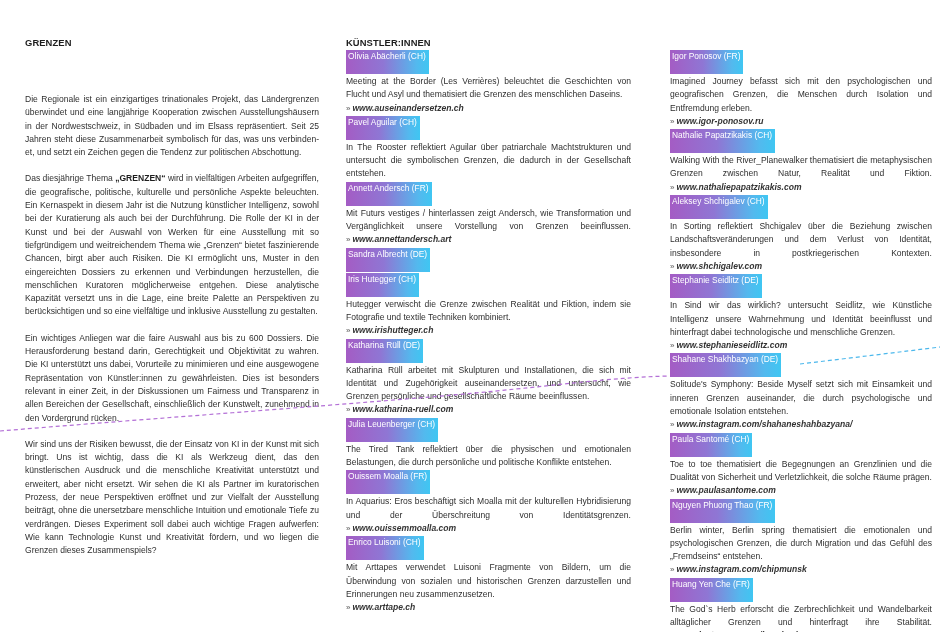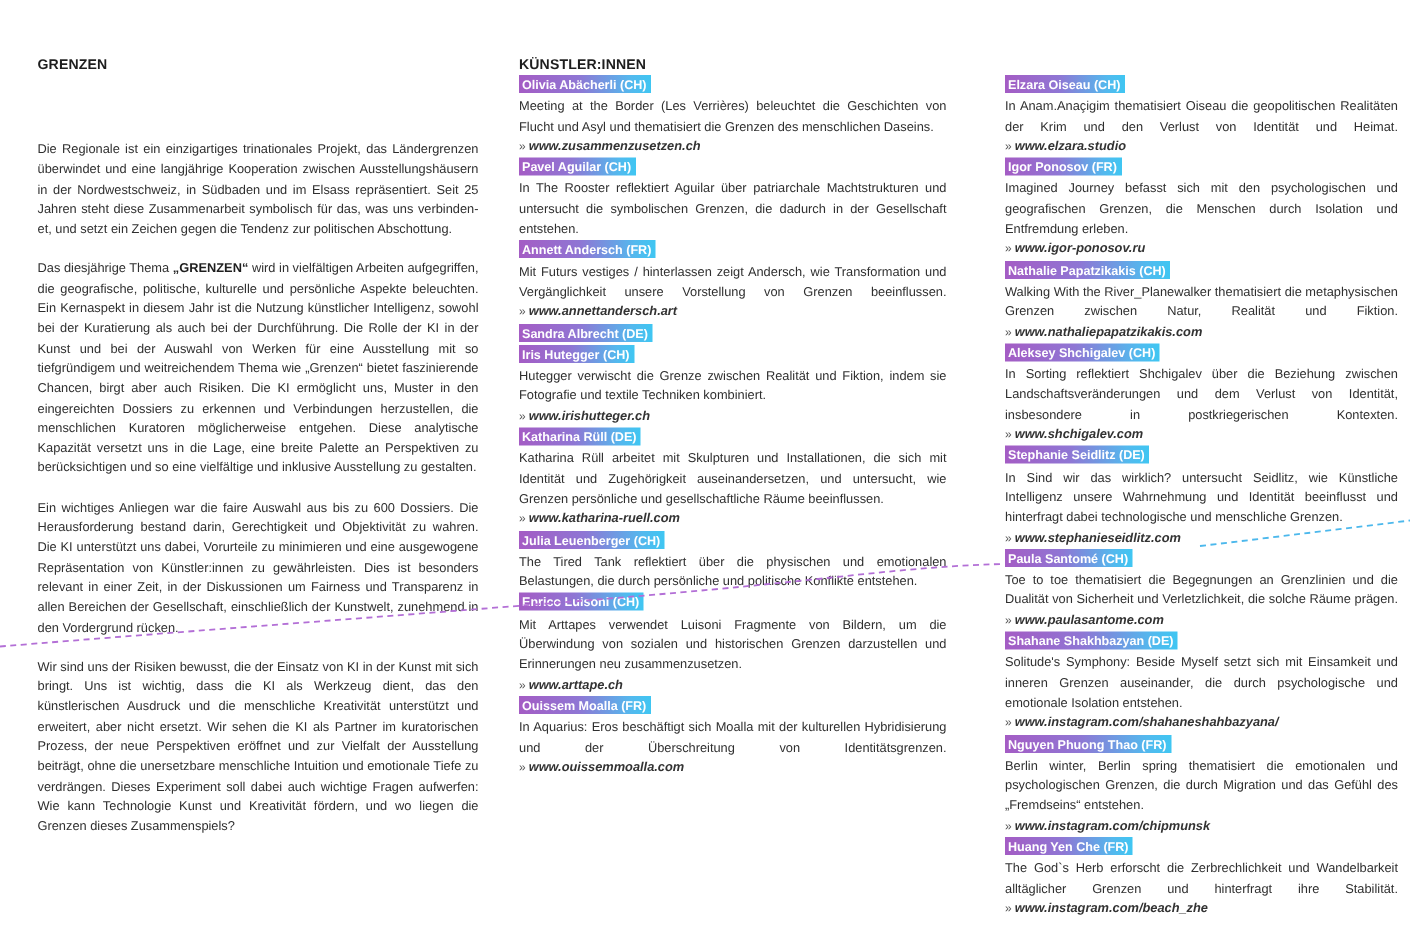"Olivia Abächerli (CH)" .badge { font-weight: bold -> normal; padding: 0 3px 0 2px -> 0 3px 12px 2px }
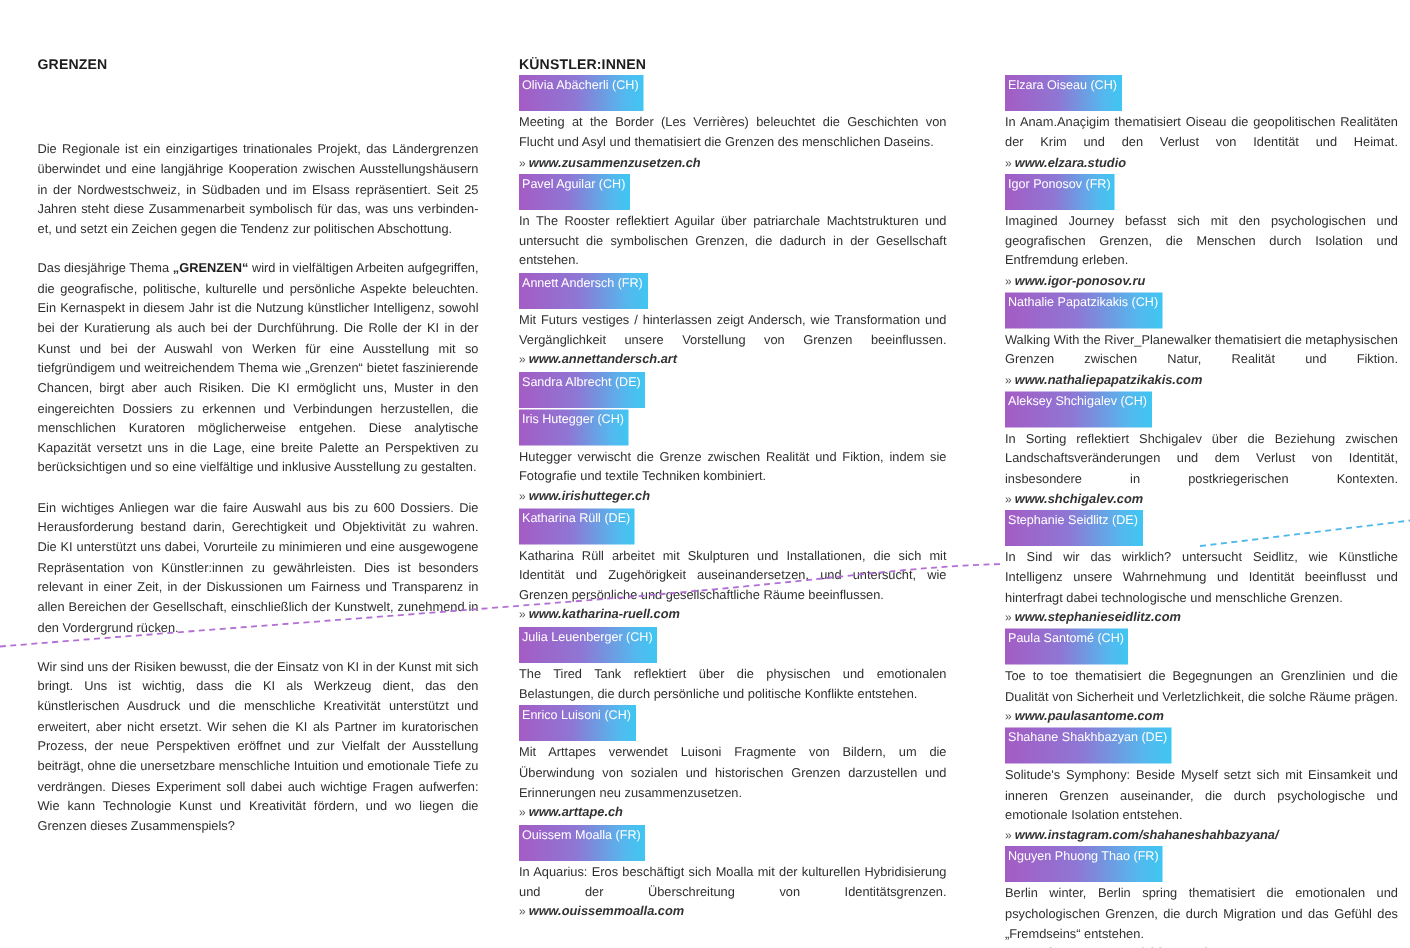"Elzara Oiseau (CH)" div.artist { html: <div> <span>Elzara Oiseau (CH)</span> <div><span>In Anam.Anaçigim thematisiert Oiseau die geopolitischen Realitäten der Krim und den Verlust von Identität und Heimat.</span> <span><span>»</span><a>www.elzara.studio</a></span></div> </div> -> none }
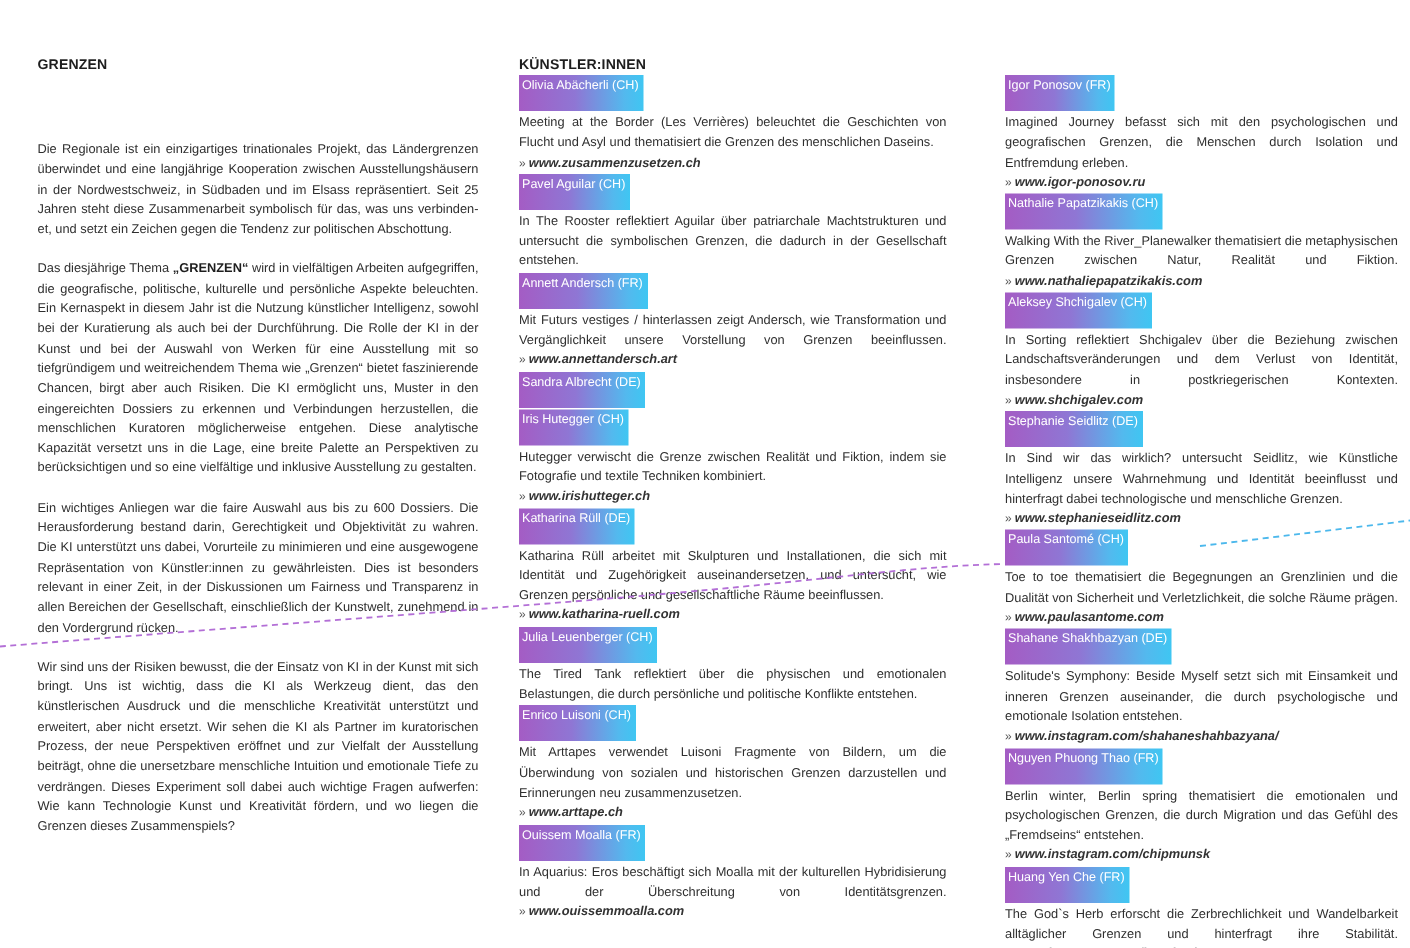"www.zusammenzusetzen.ch" a.link { text: www.zusammenzusetzen.ch -> www.auseinandersetzen.ch }
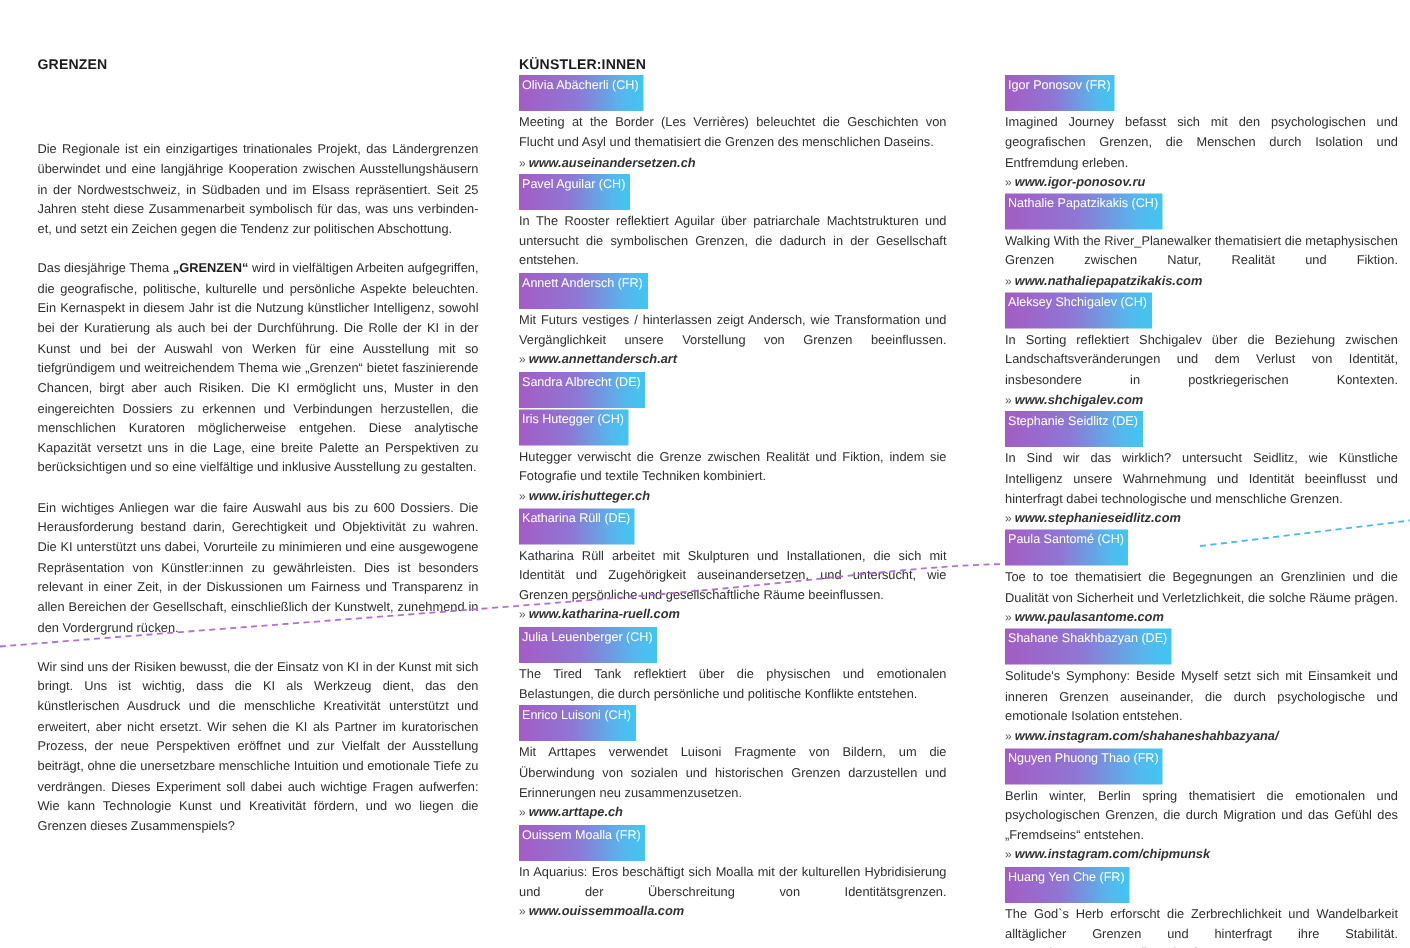"Paula Santomé (CH)" div.artist { order: before "Shahane Shakhbazyan (DE)" -> after "Shahane Shakhbazyan (DE)" }
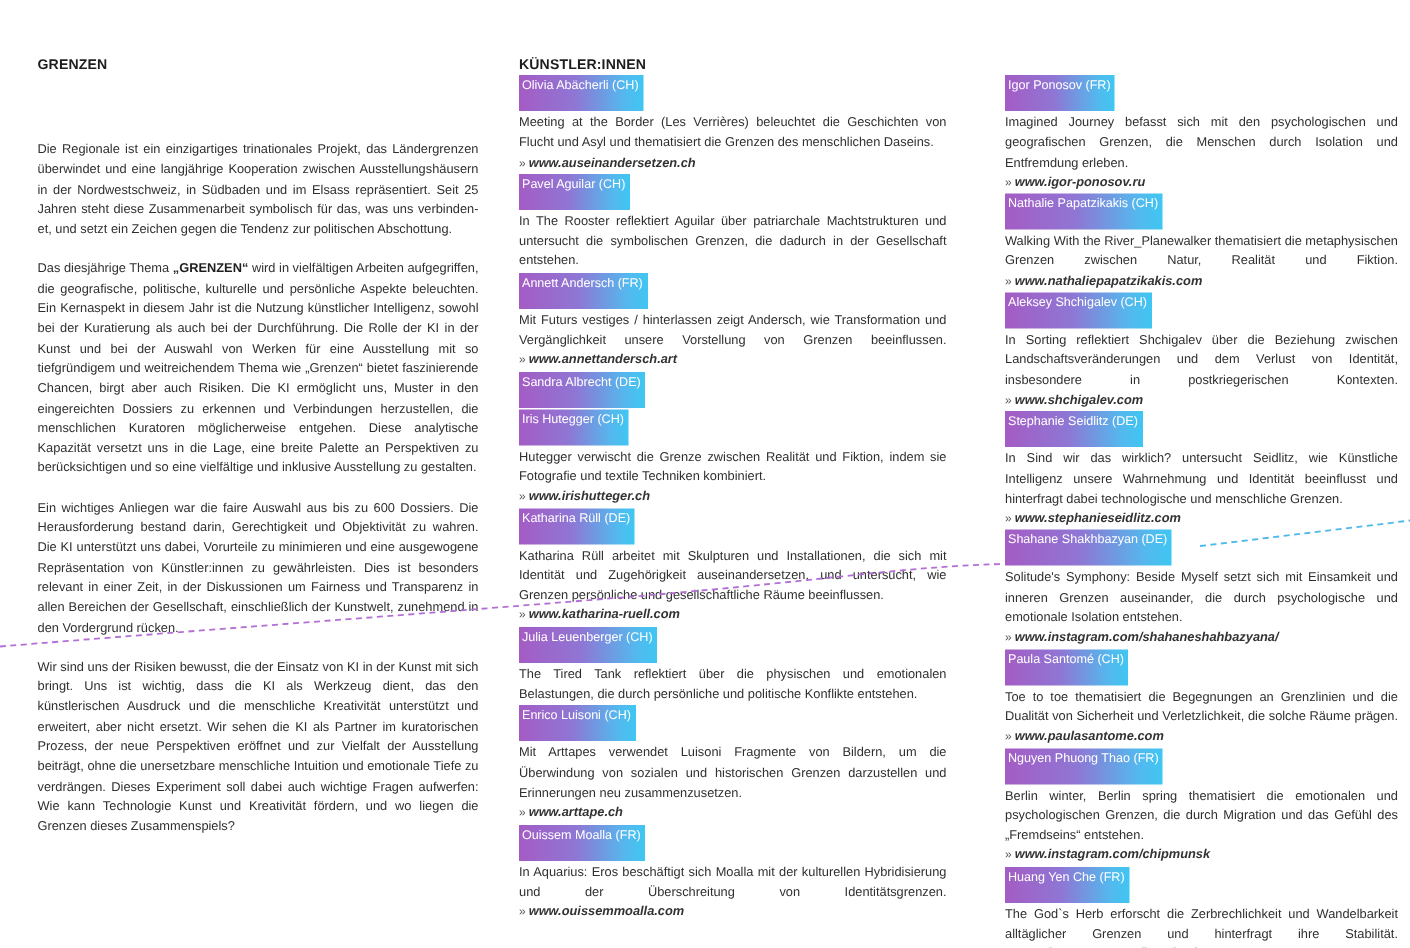"Enrico Luisoni (CH)" div.artist { order: before "Ouissem Moalla (FR)" -> after "Ouissem Moalla (FR)" }
